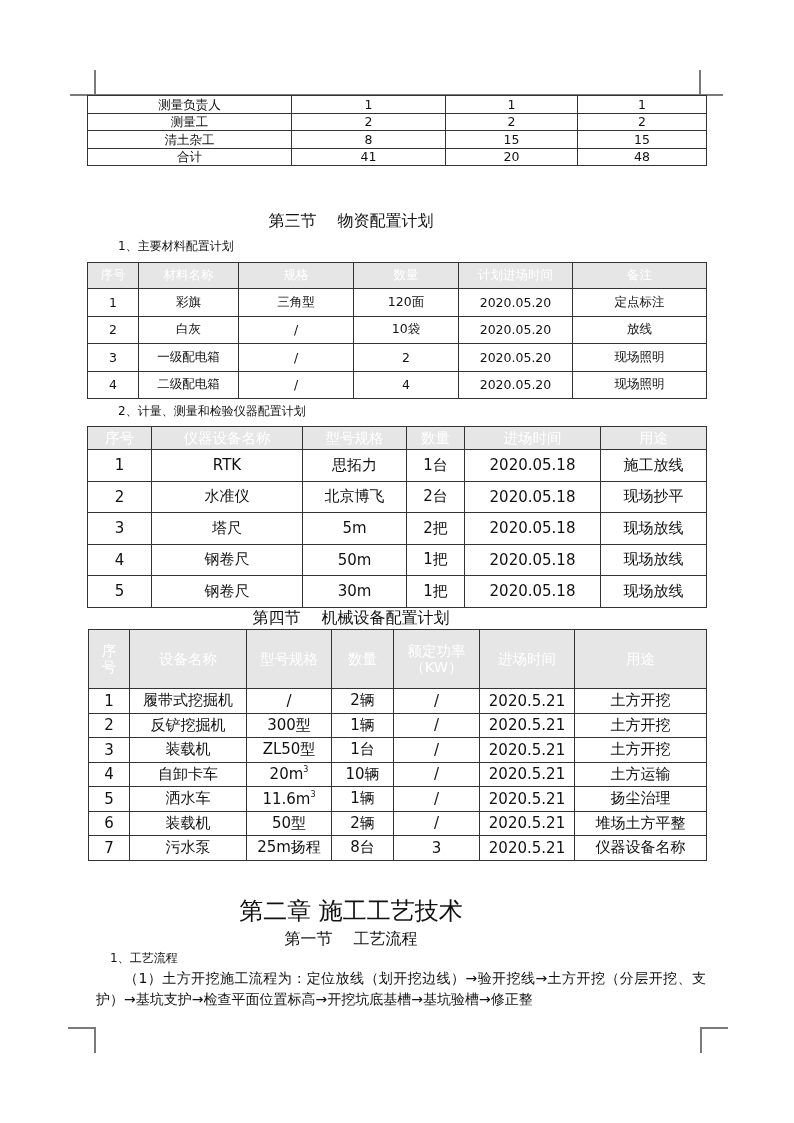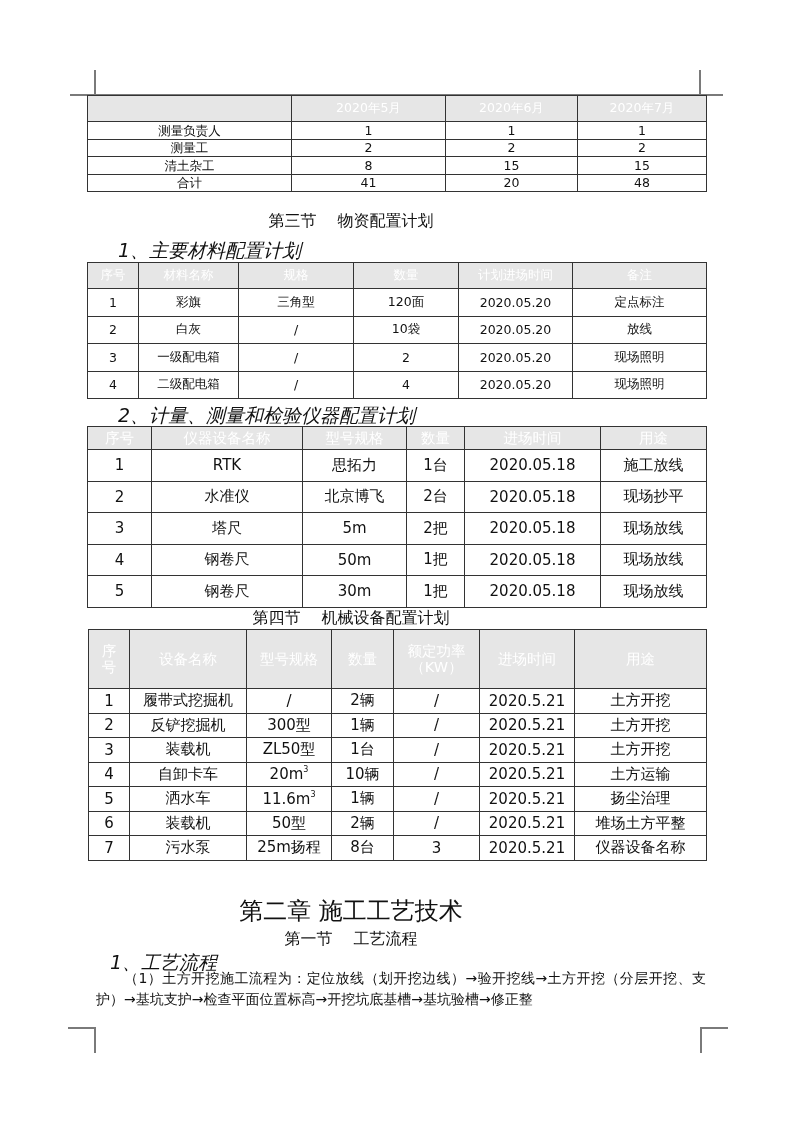"2020年5月" tr { html: <tr> <th></th> <th>2020年5月</th> <th>2020年6月</th> <th>2020年7月</th> </tr> -> none }
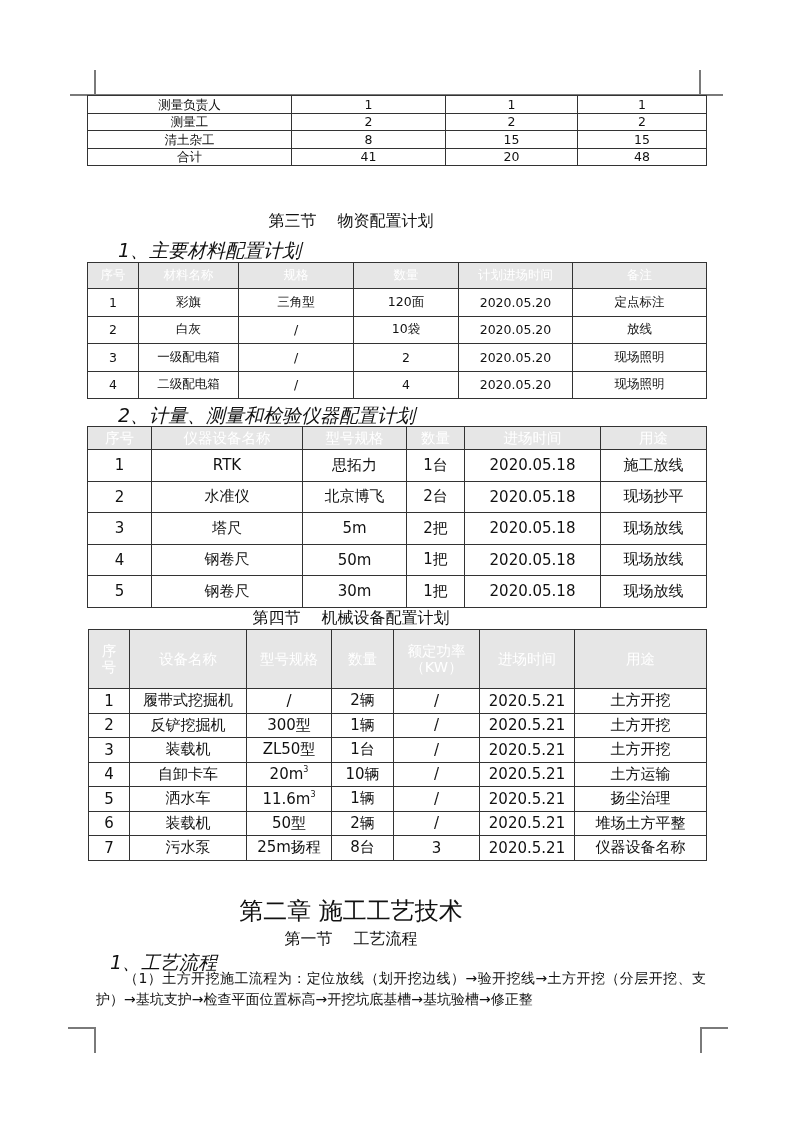"1、主要材料配置计划" .sub { font-size: 19px -> 12px; font-style: italic -> none }
